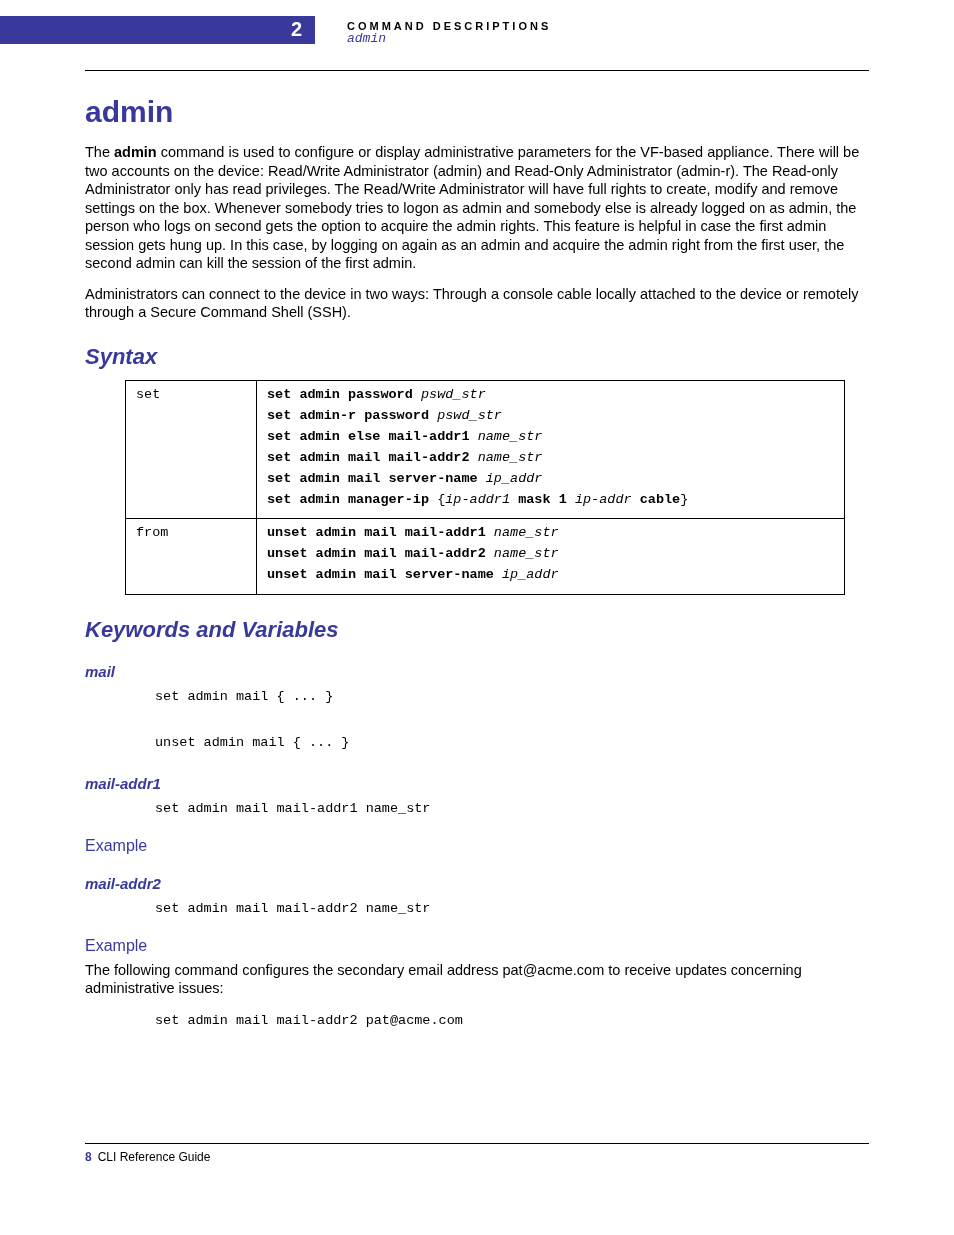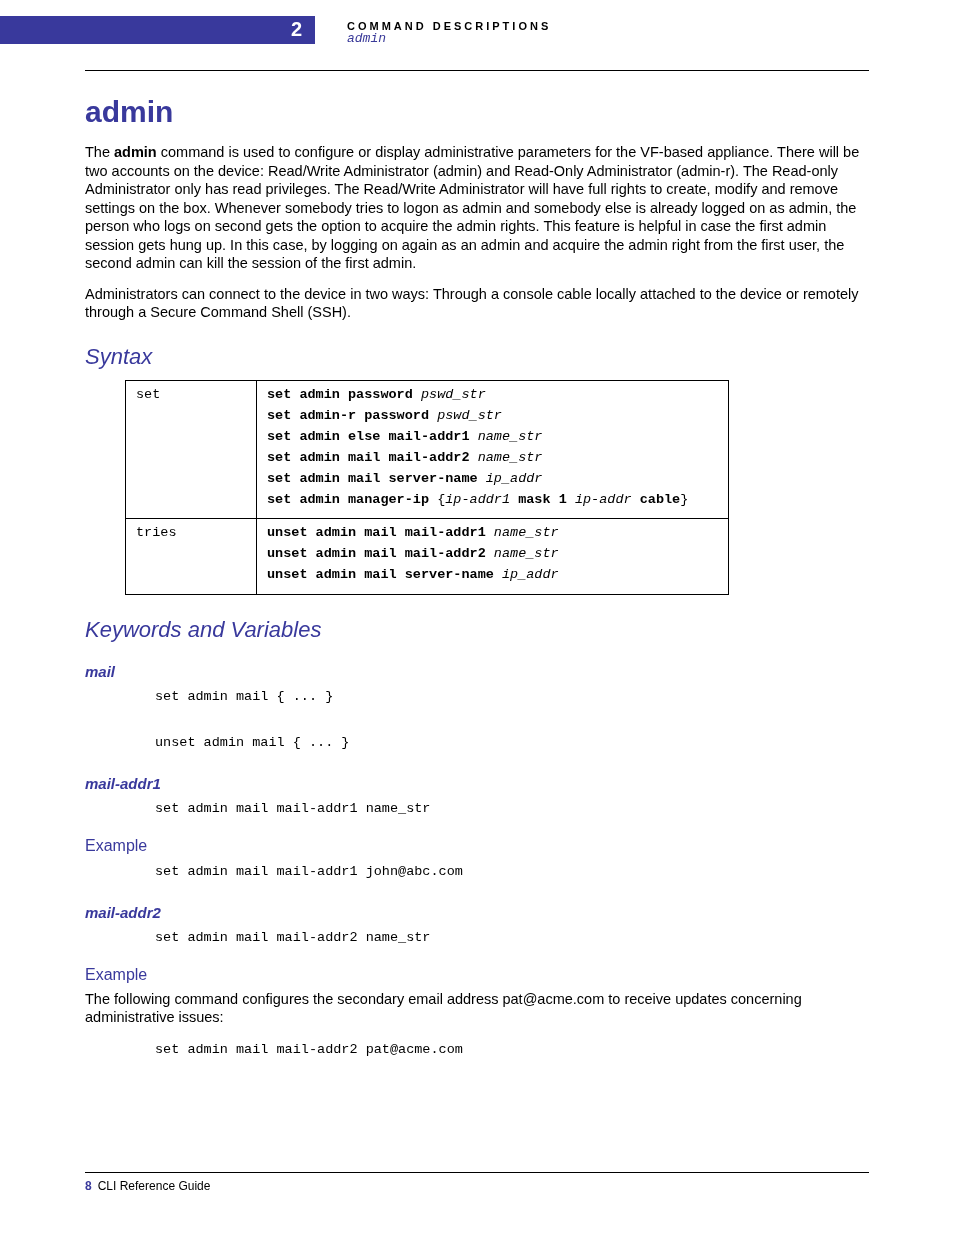"Syntax" h2.section { font-weight: normal -> bold }
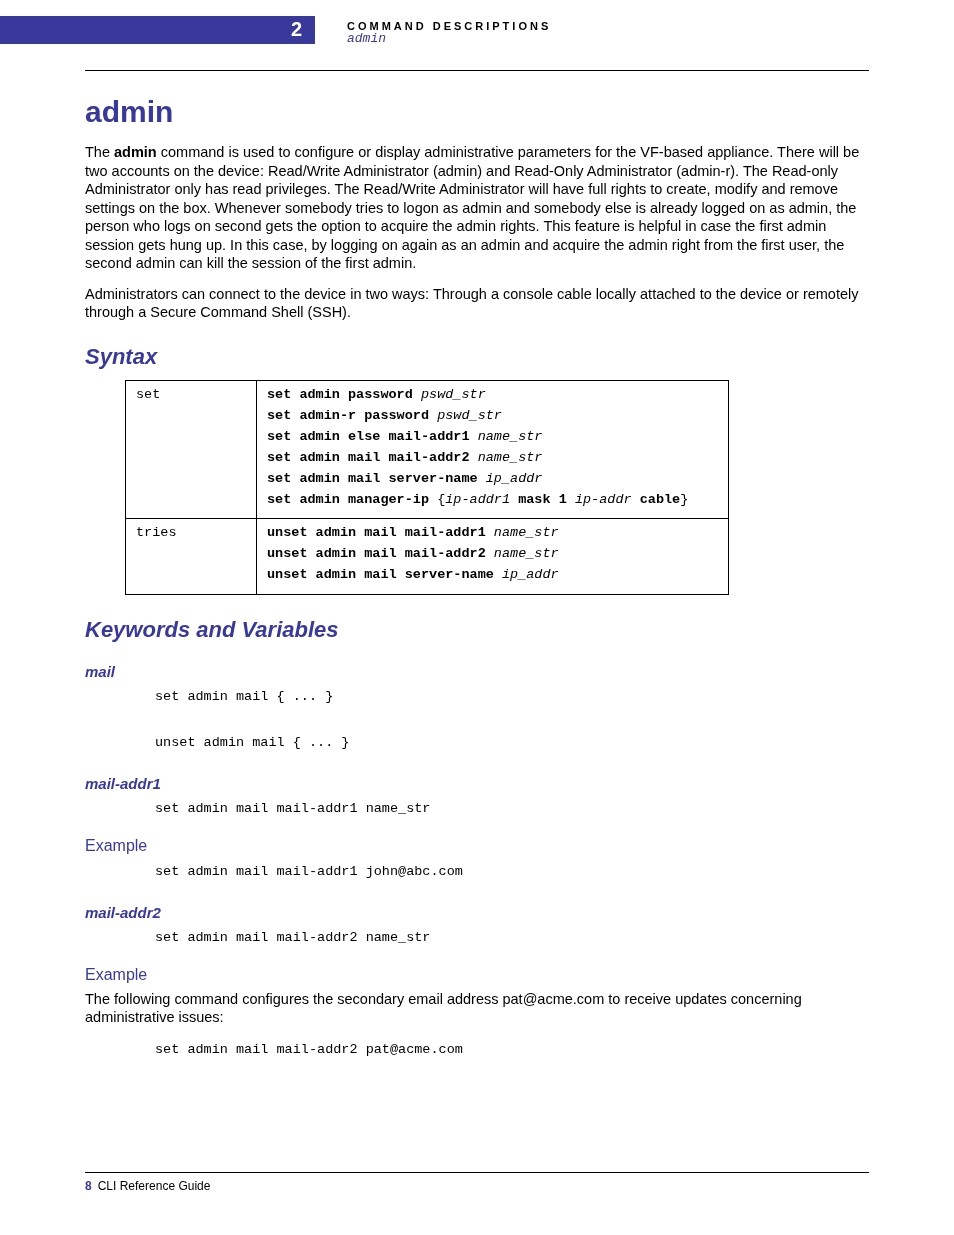"set" table.syntax { width: 604px -> 720px }
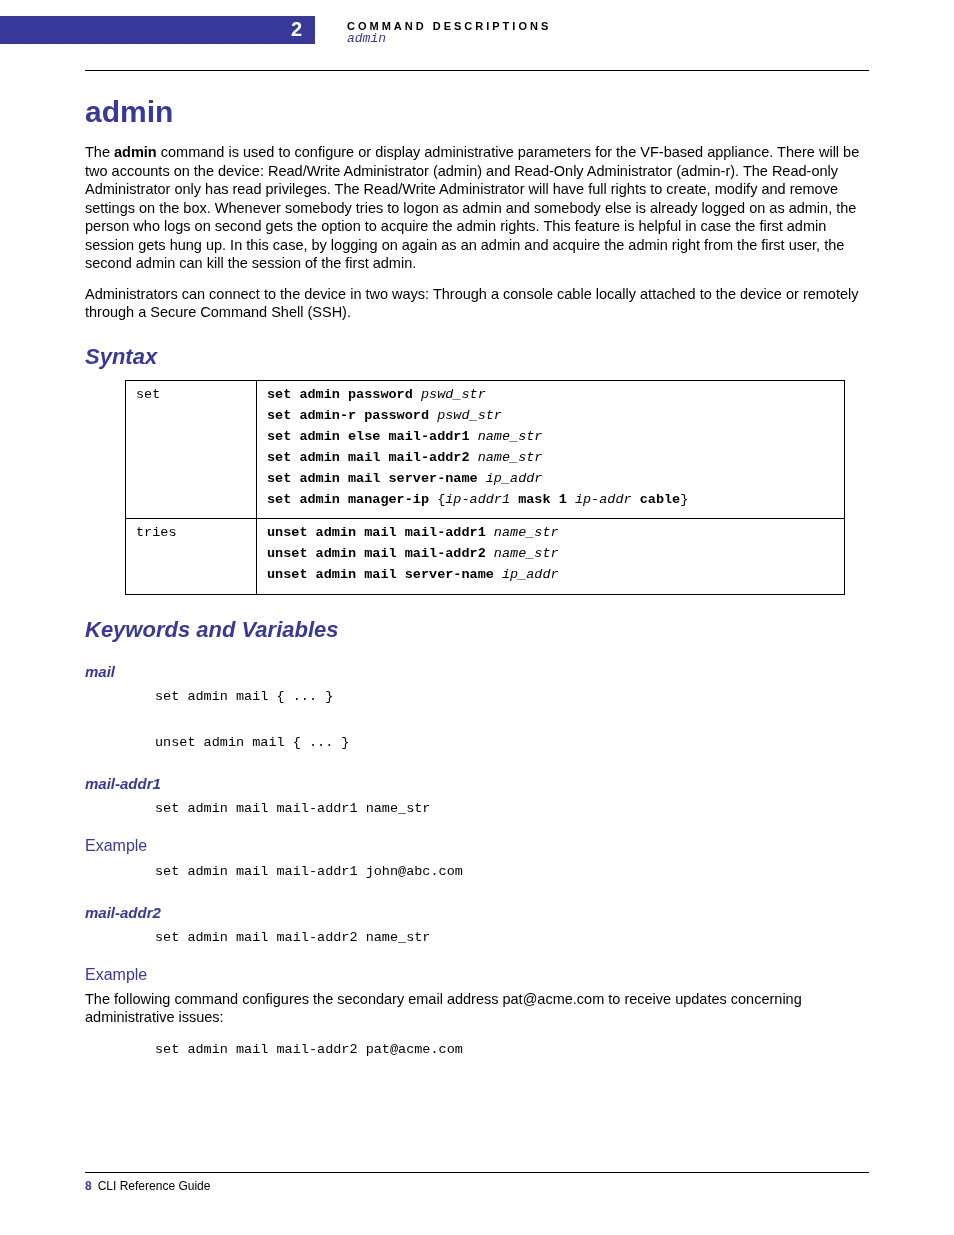"tries" td.k { text: tries -> from }
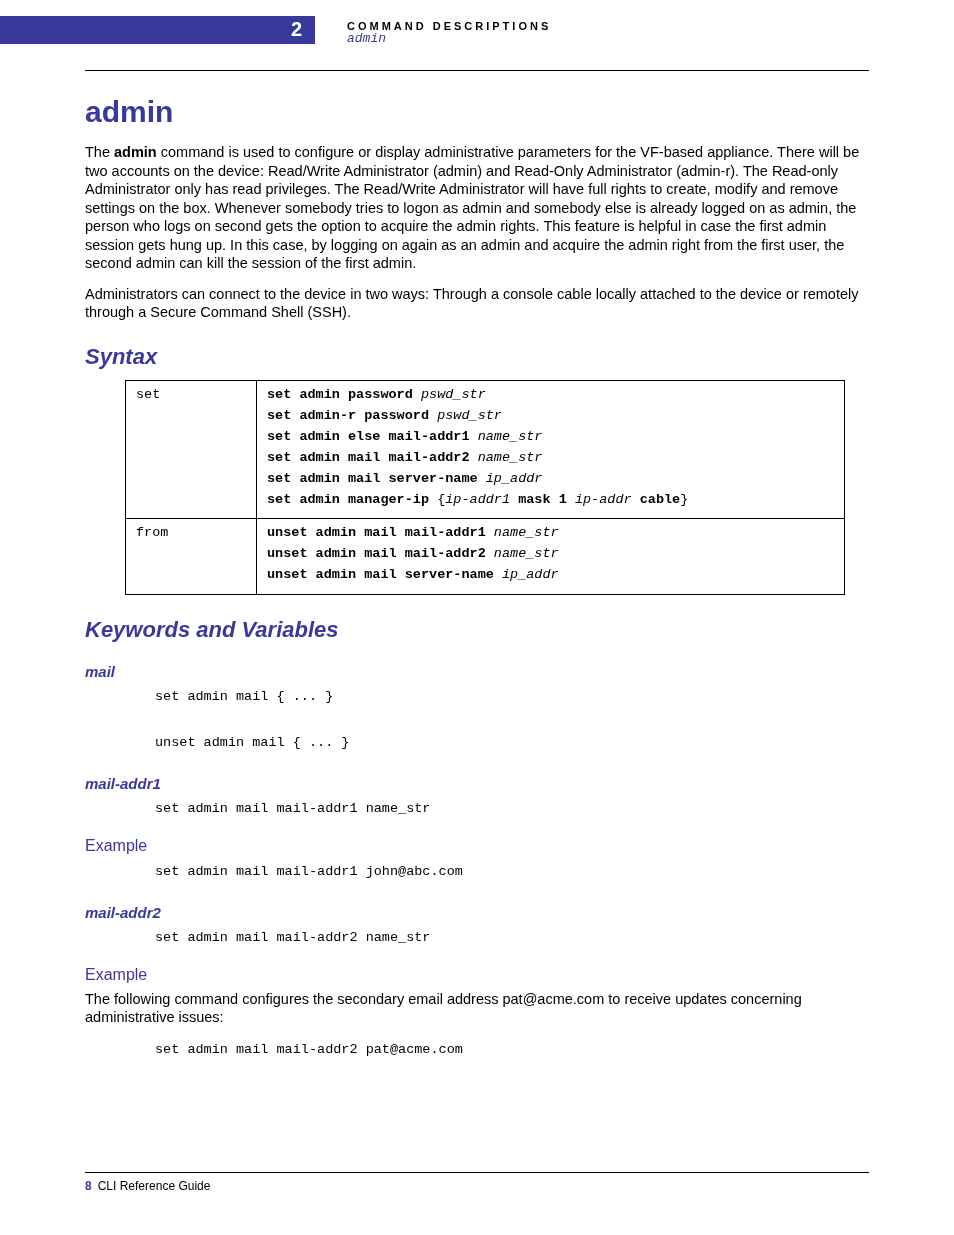"set admin mail mail-addr1 john@abc.com" pre.code { html: <pre>set admin mail mail-addr1 john@abc.com</pre> -> none }
